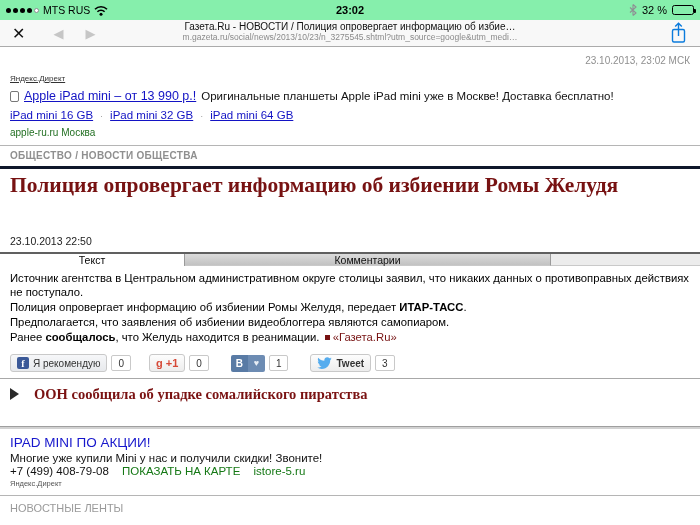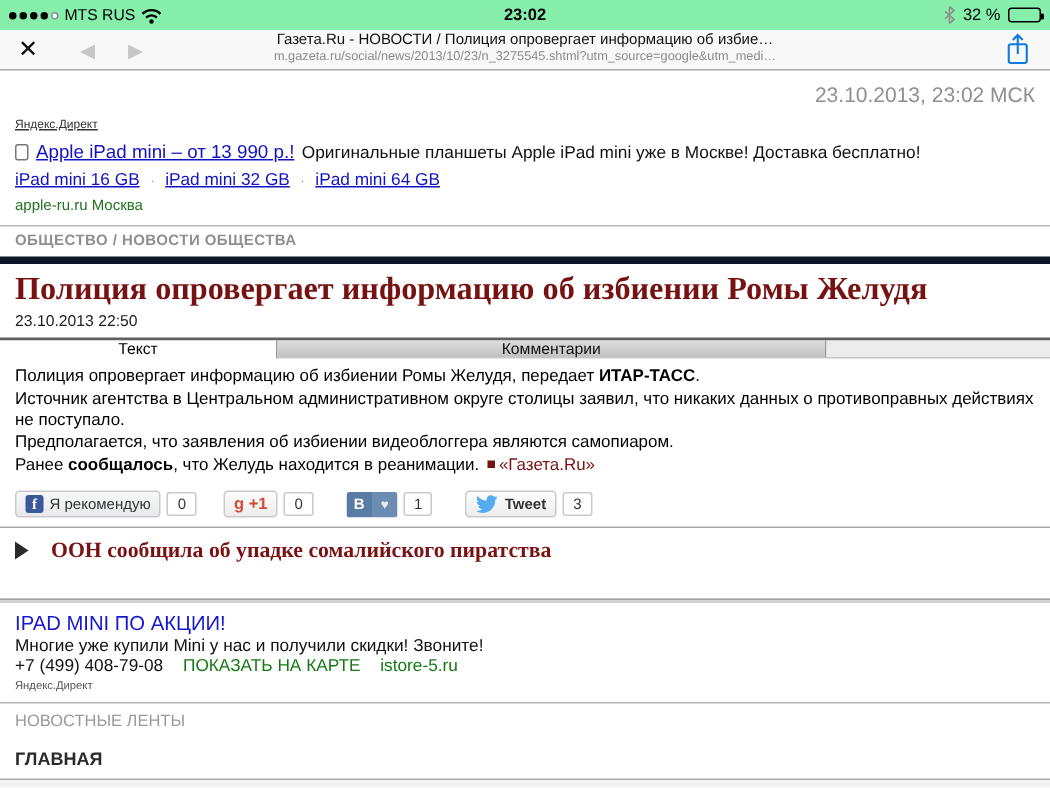"23.10.2013, 23:02 МСК" .hdr-date { font-size: 14px -> 10px }
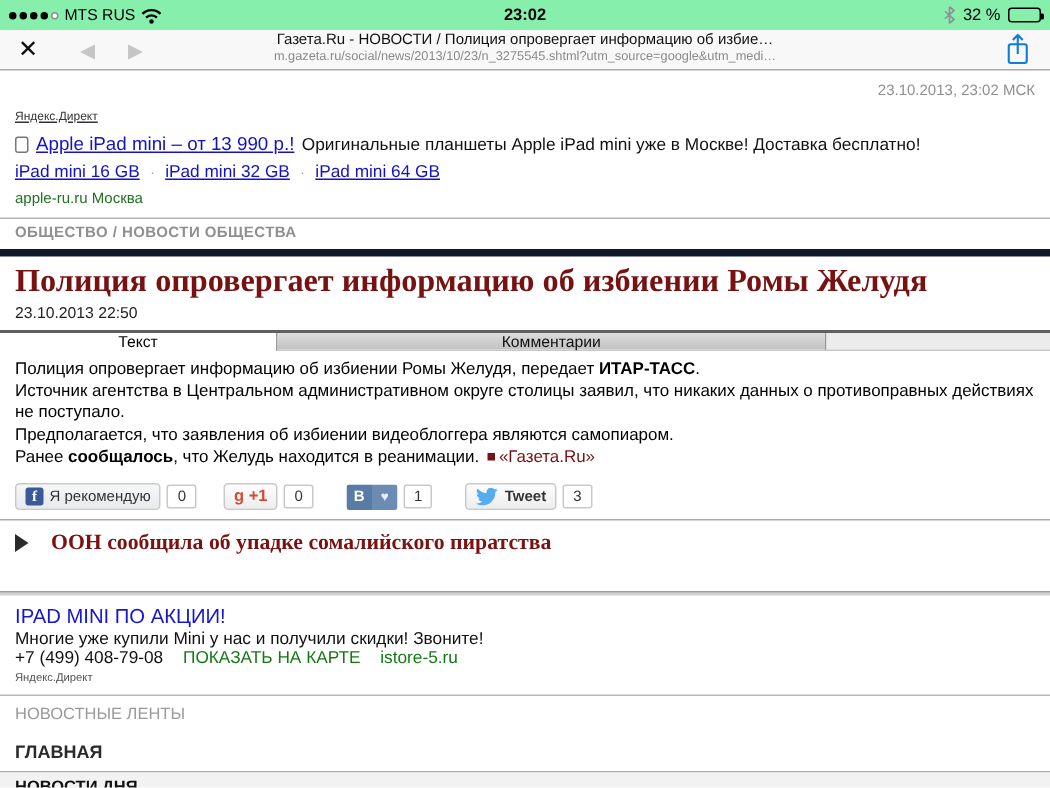"ОБЩЕСТВО / НОВОСТИ ОБЩЕСТВА" .section-label { border-bottom: 5px solid #0f172a -> 3px solid #0f172a }
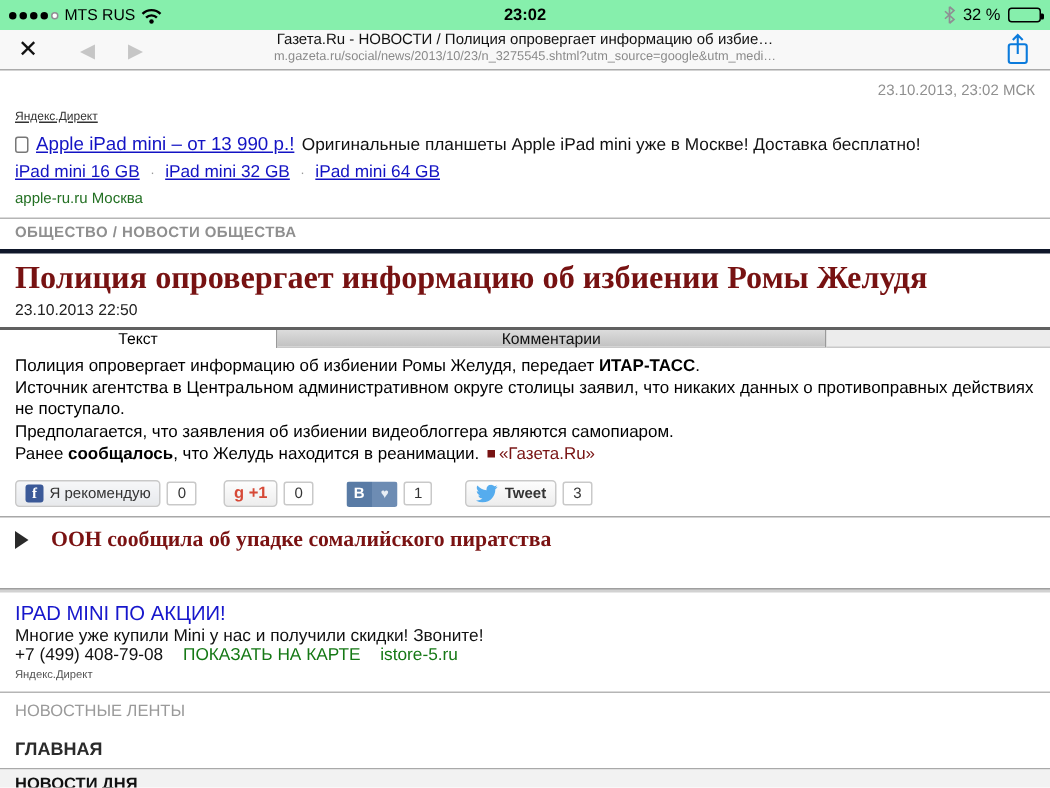"23.10.2013 22:50" .article-date { margin-top: none -> 34px }
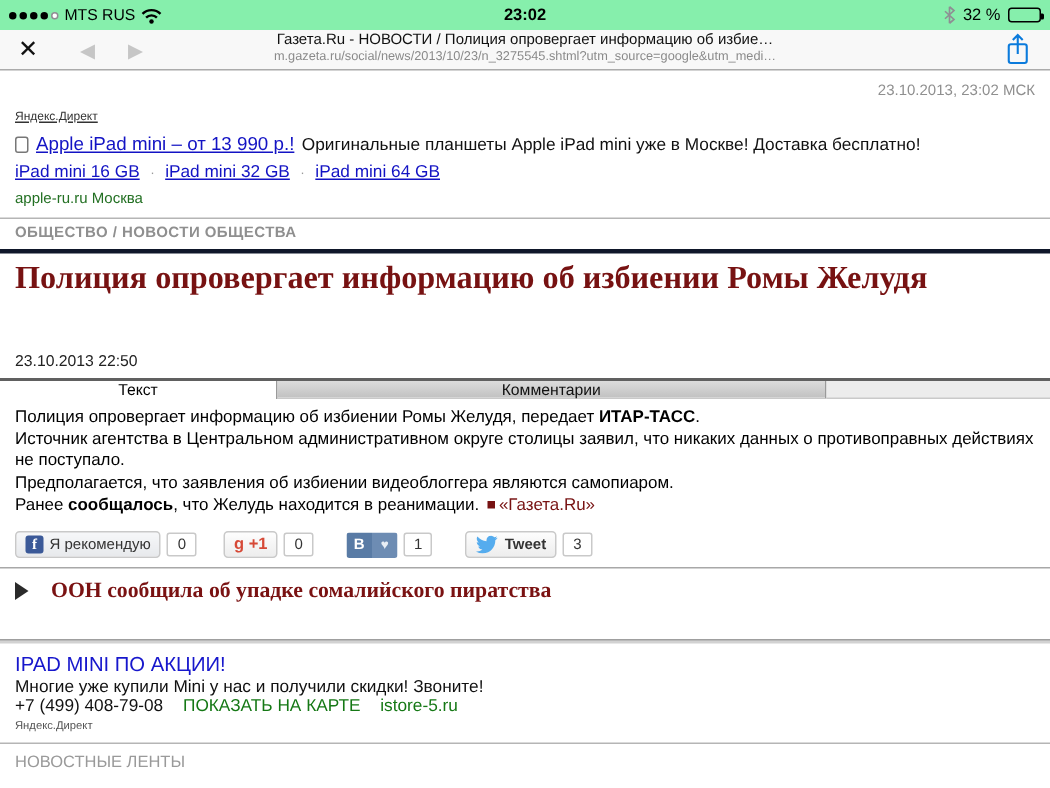"Полиция опровергает информацию об избиении Ромы Желудя," p { order: before "Источник агентства в Центральном" -> after "Источник агентства в Центральном" }
